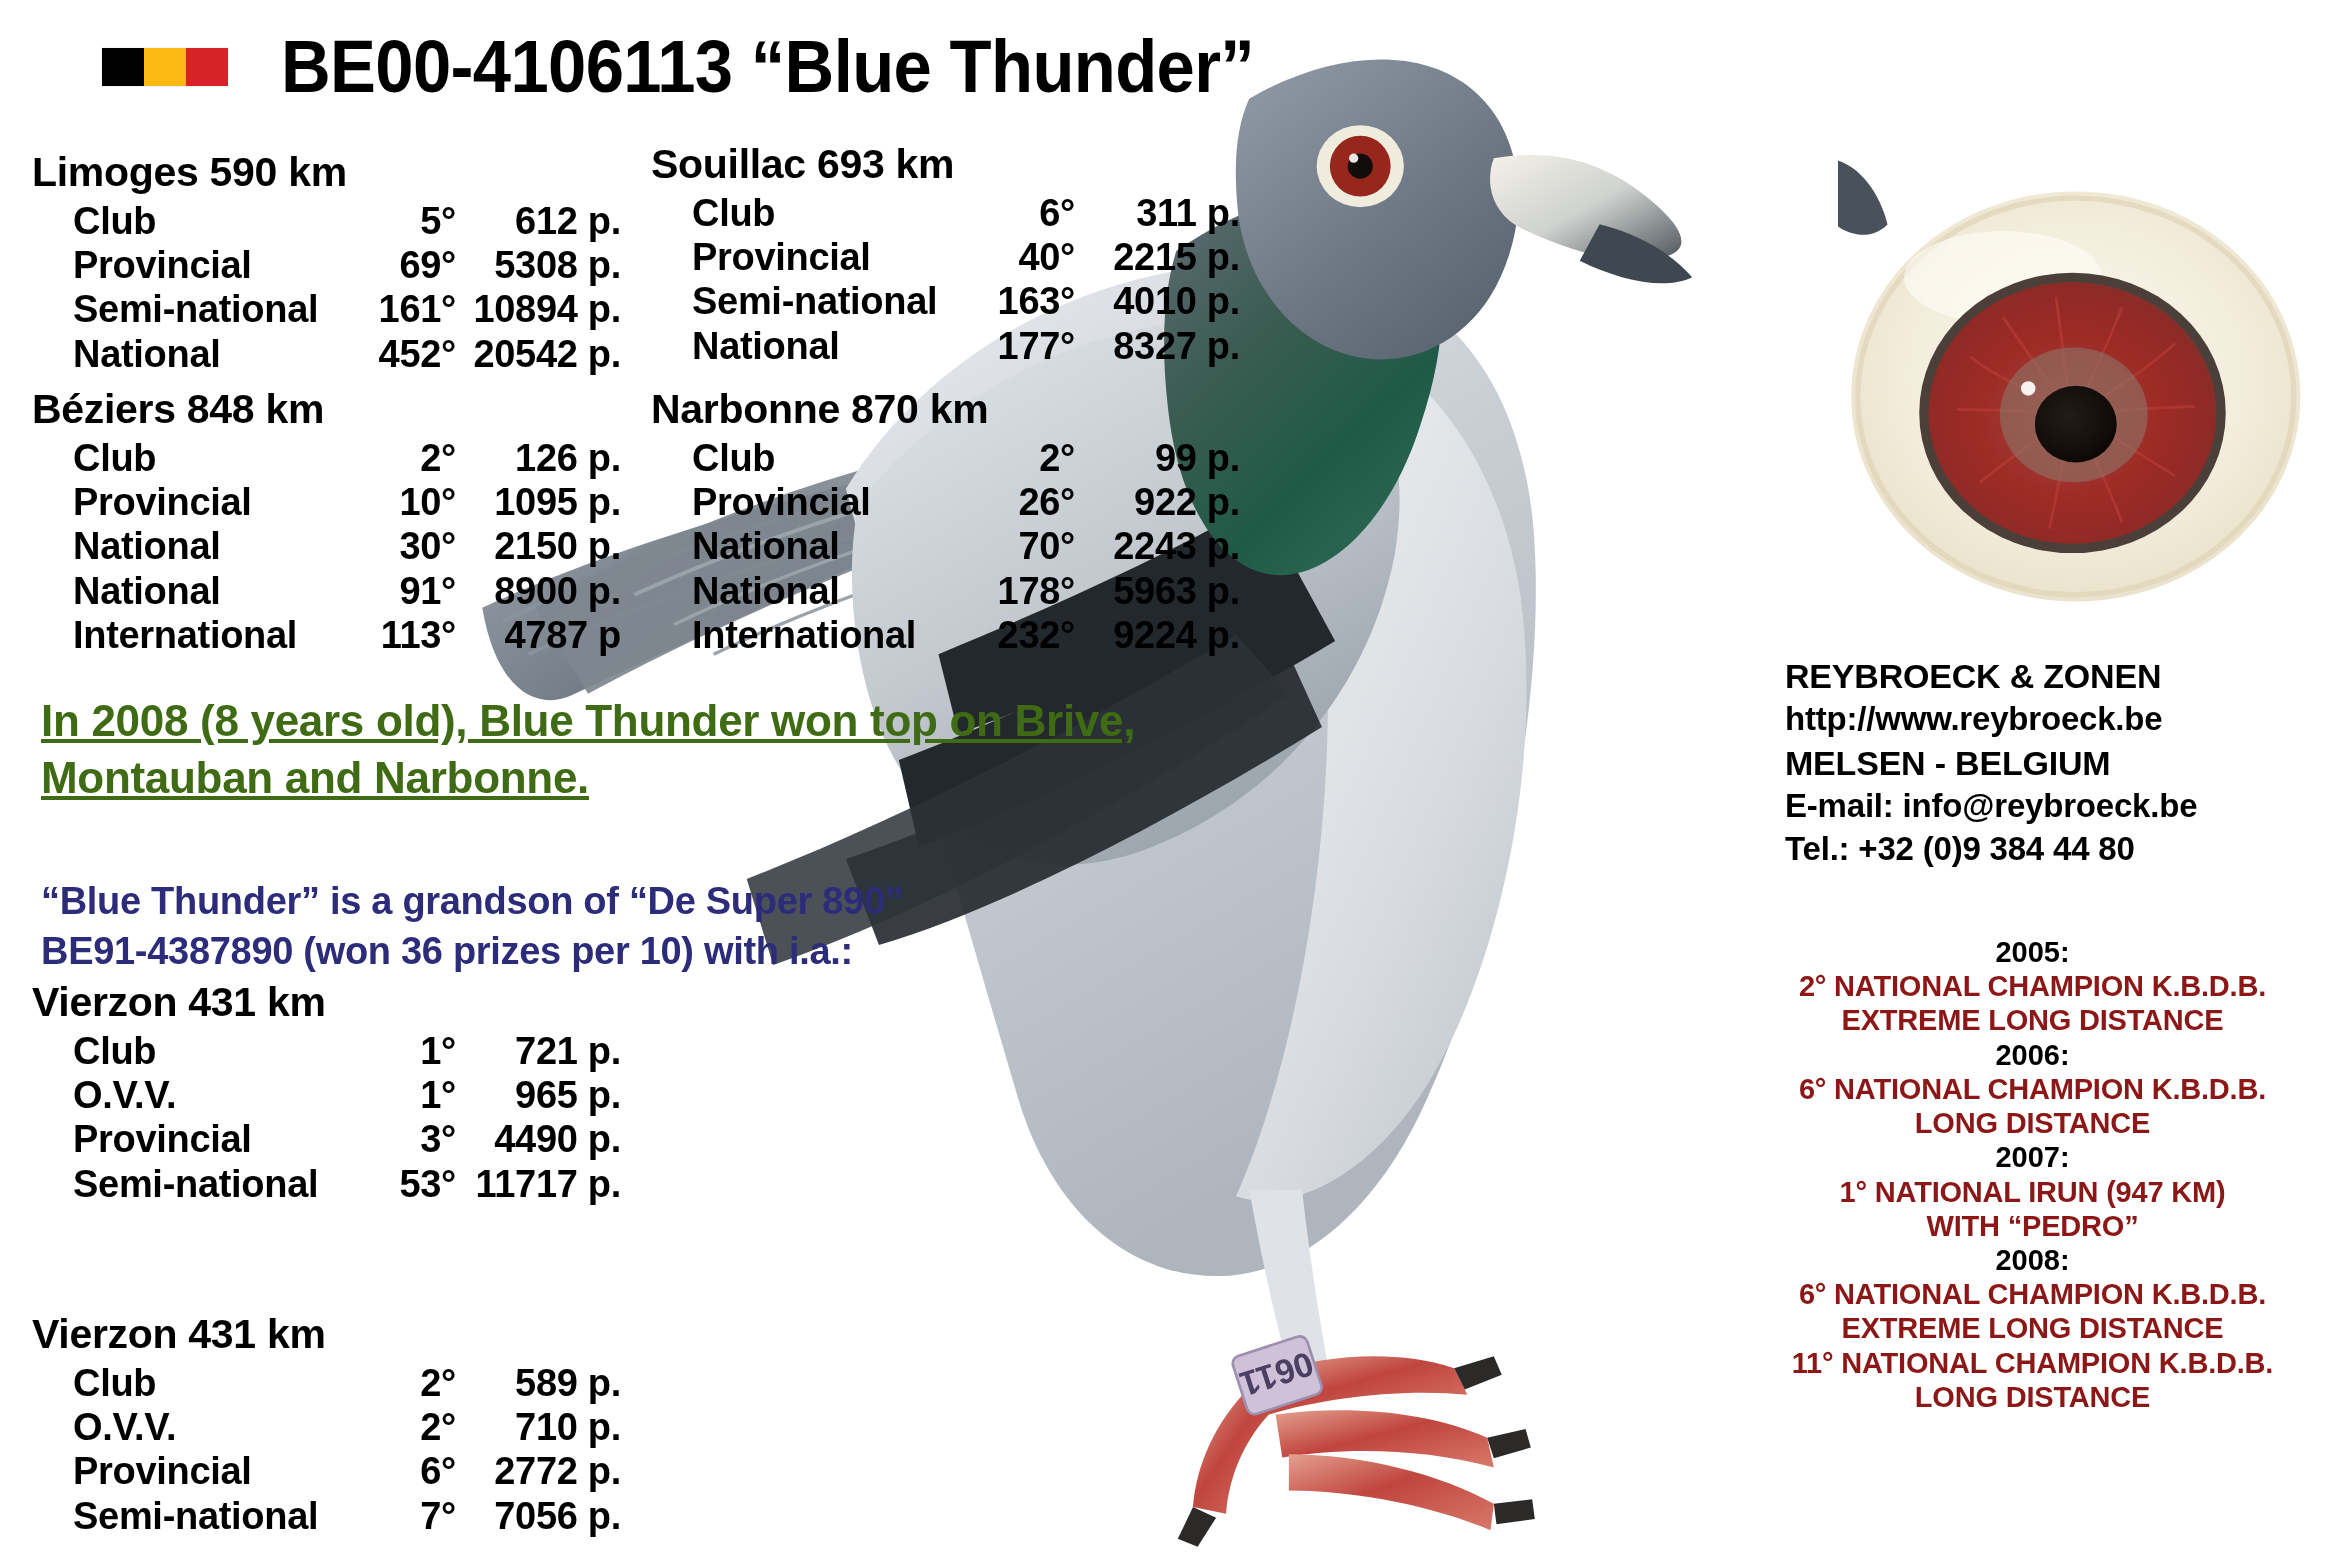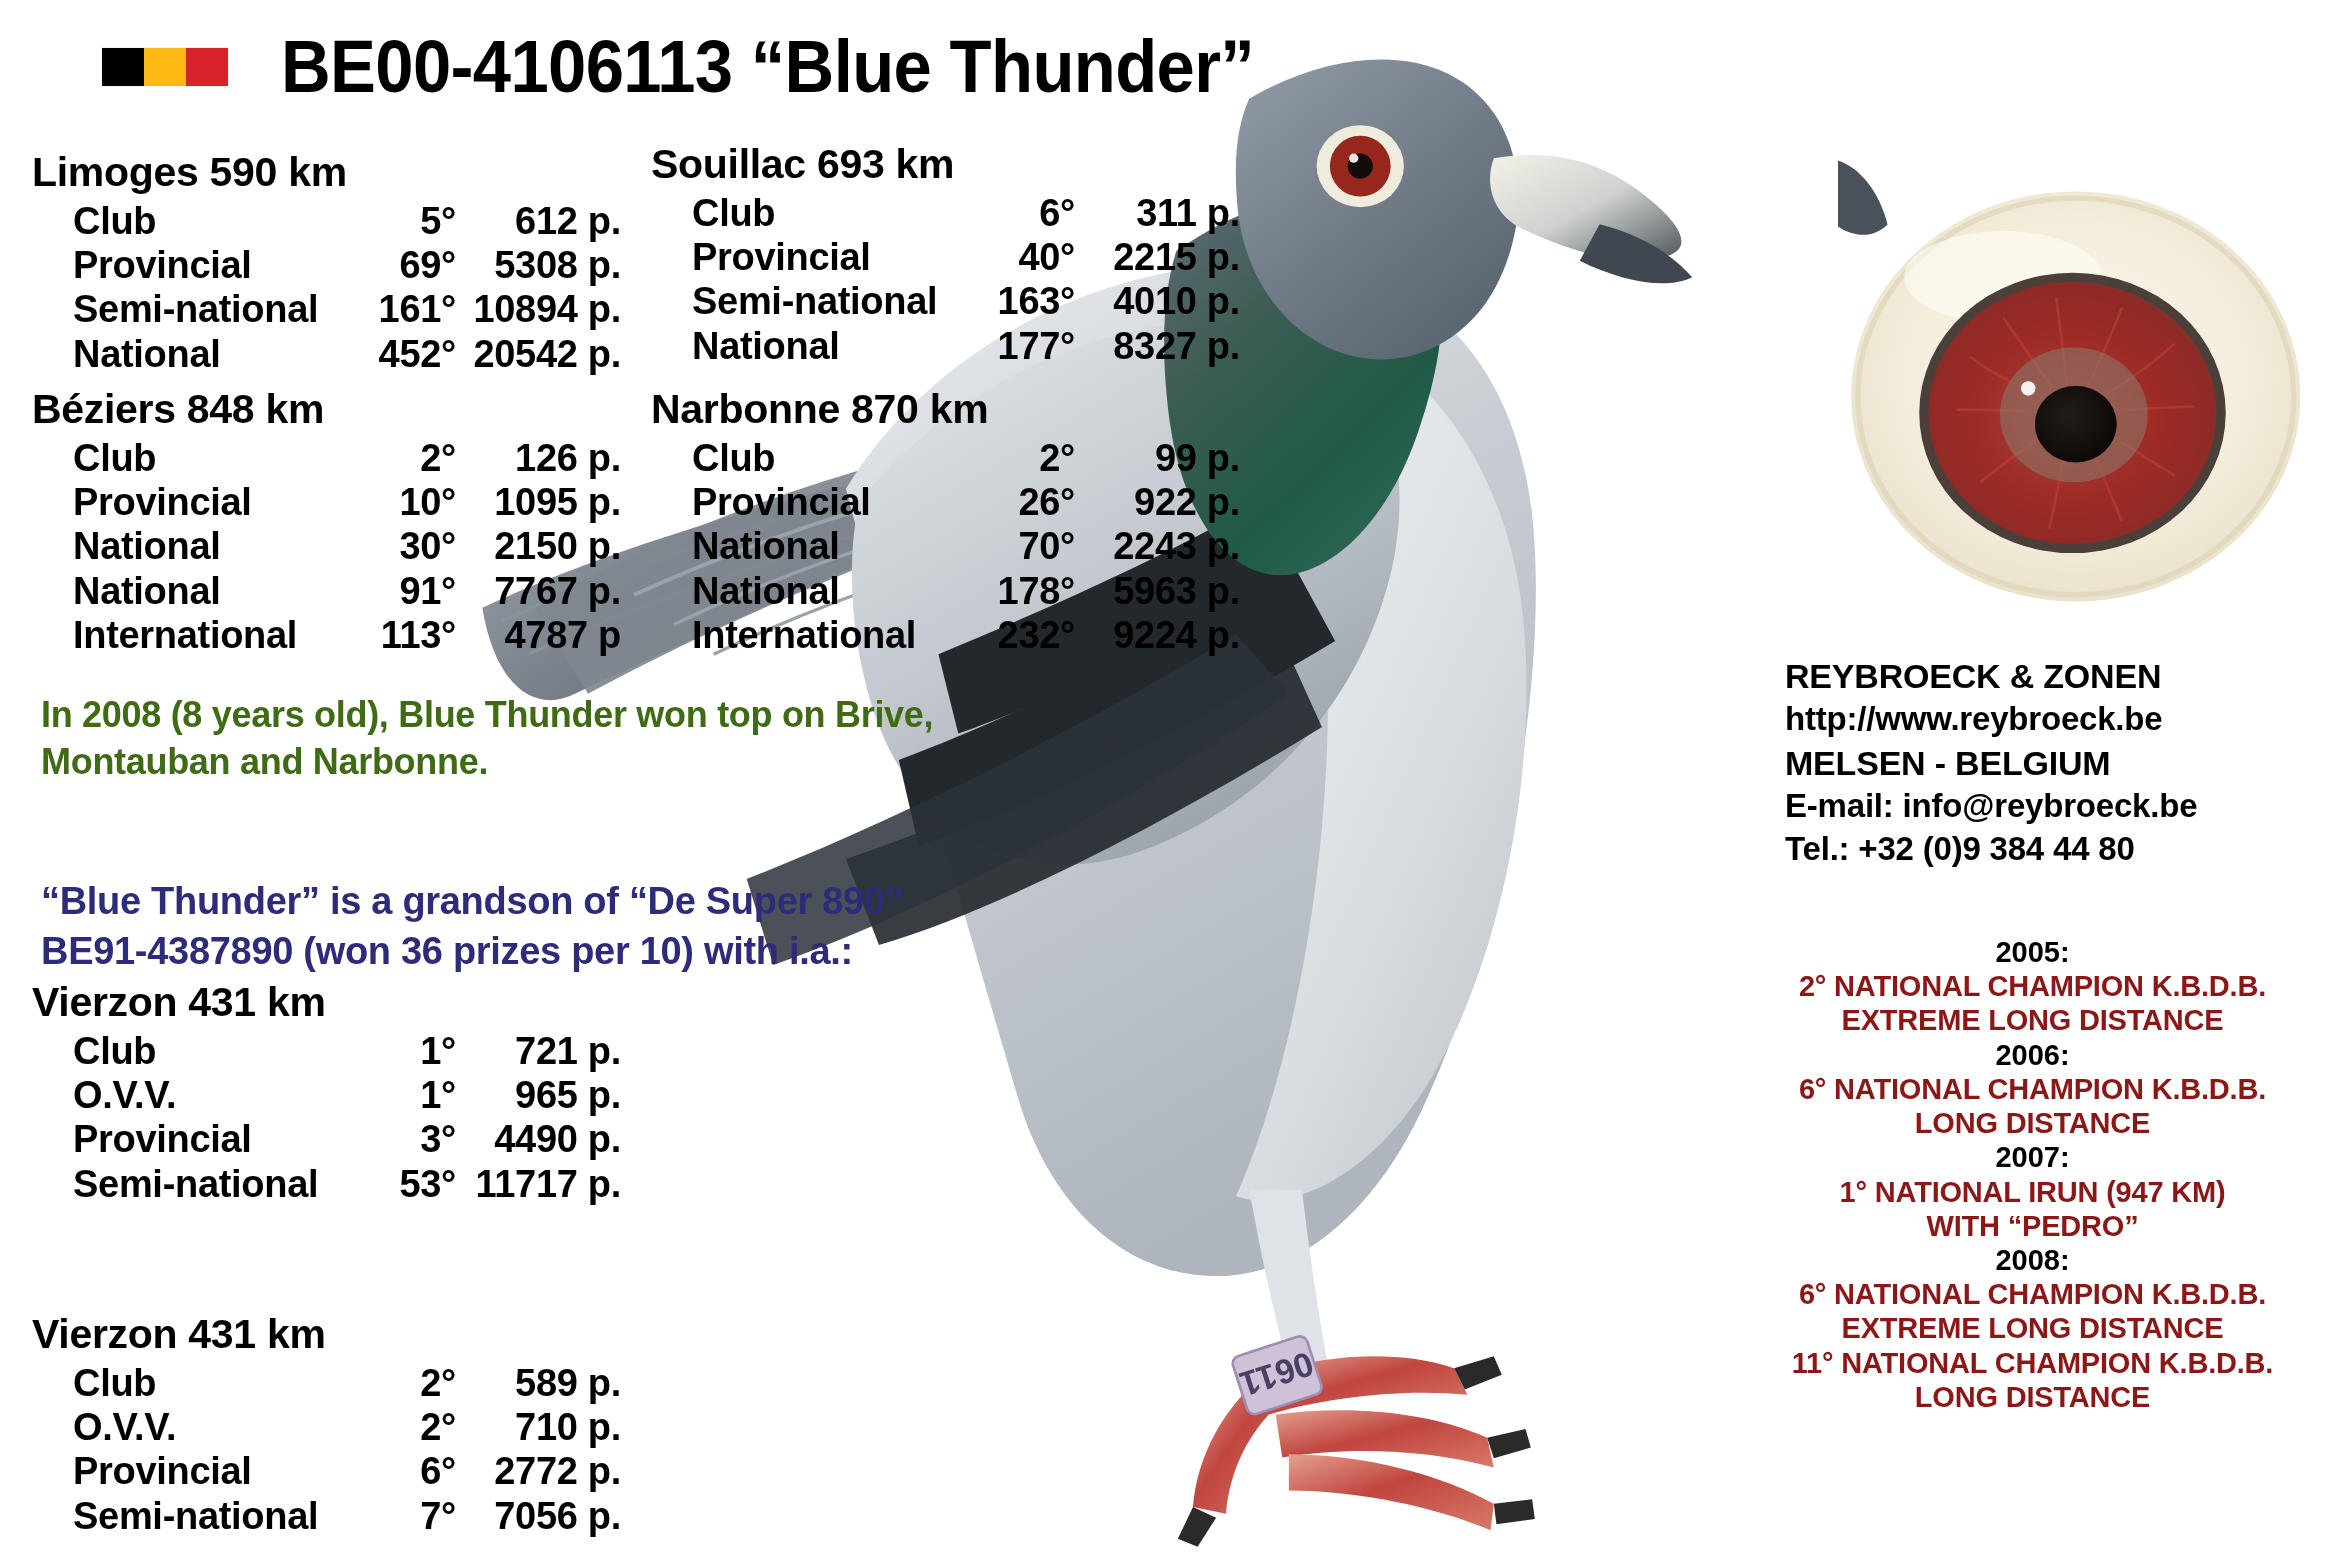"7767 p." td.rt-count { text: 7767 -> 8900 }
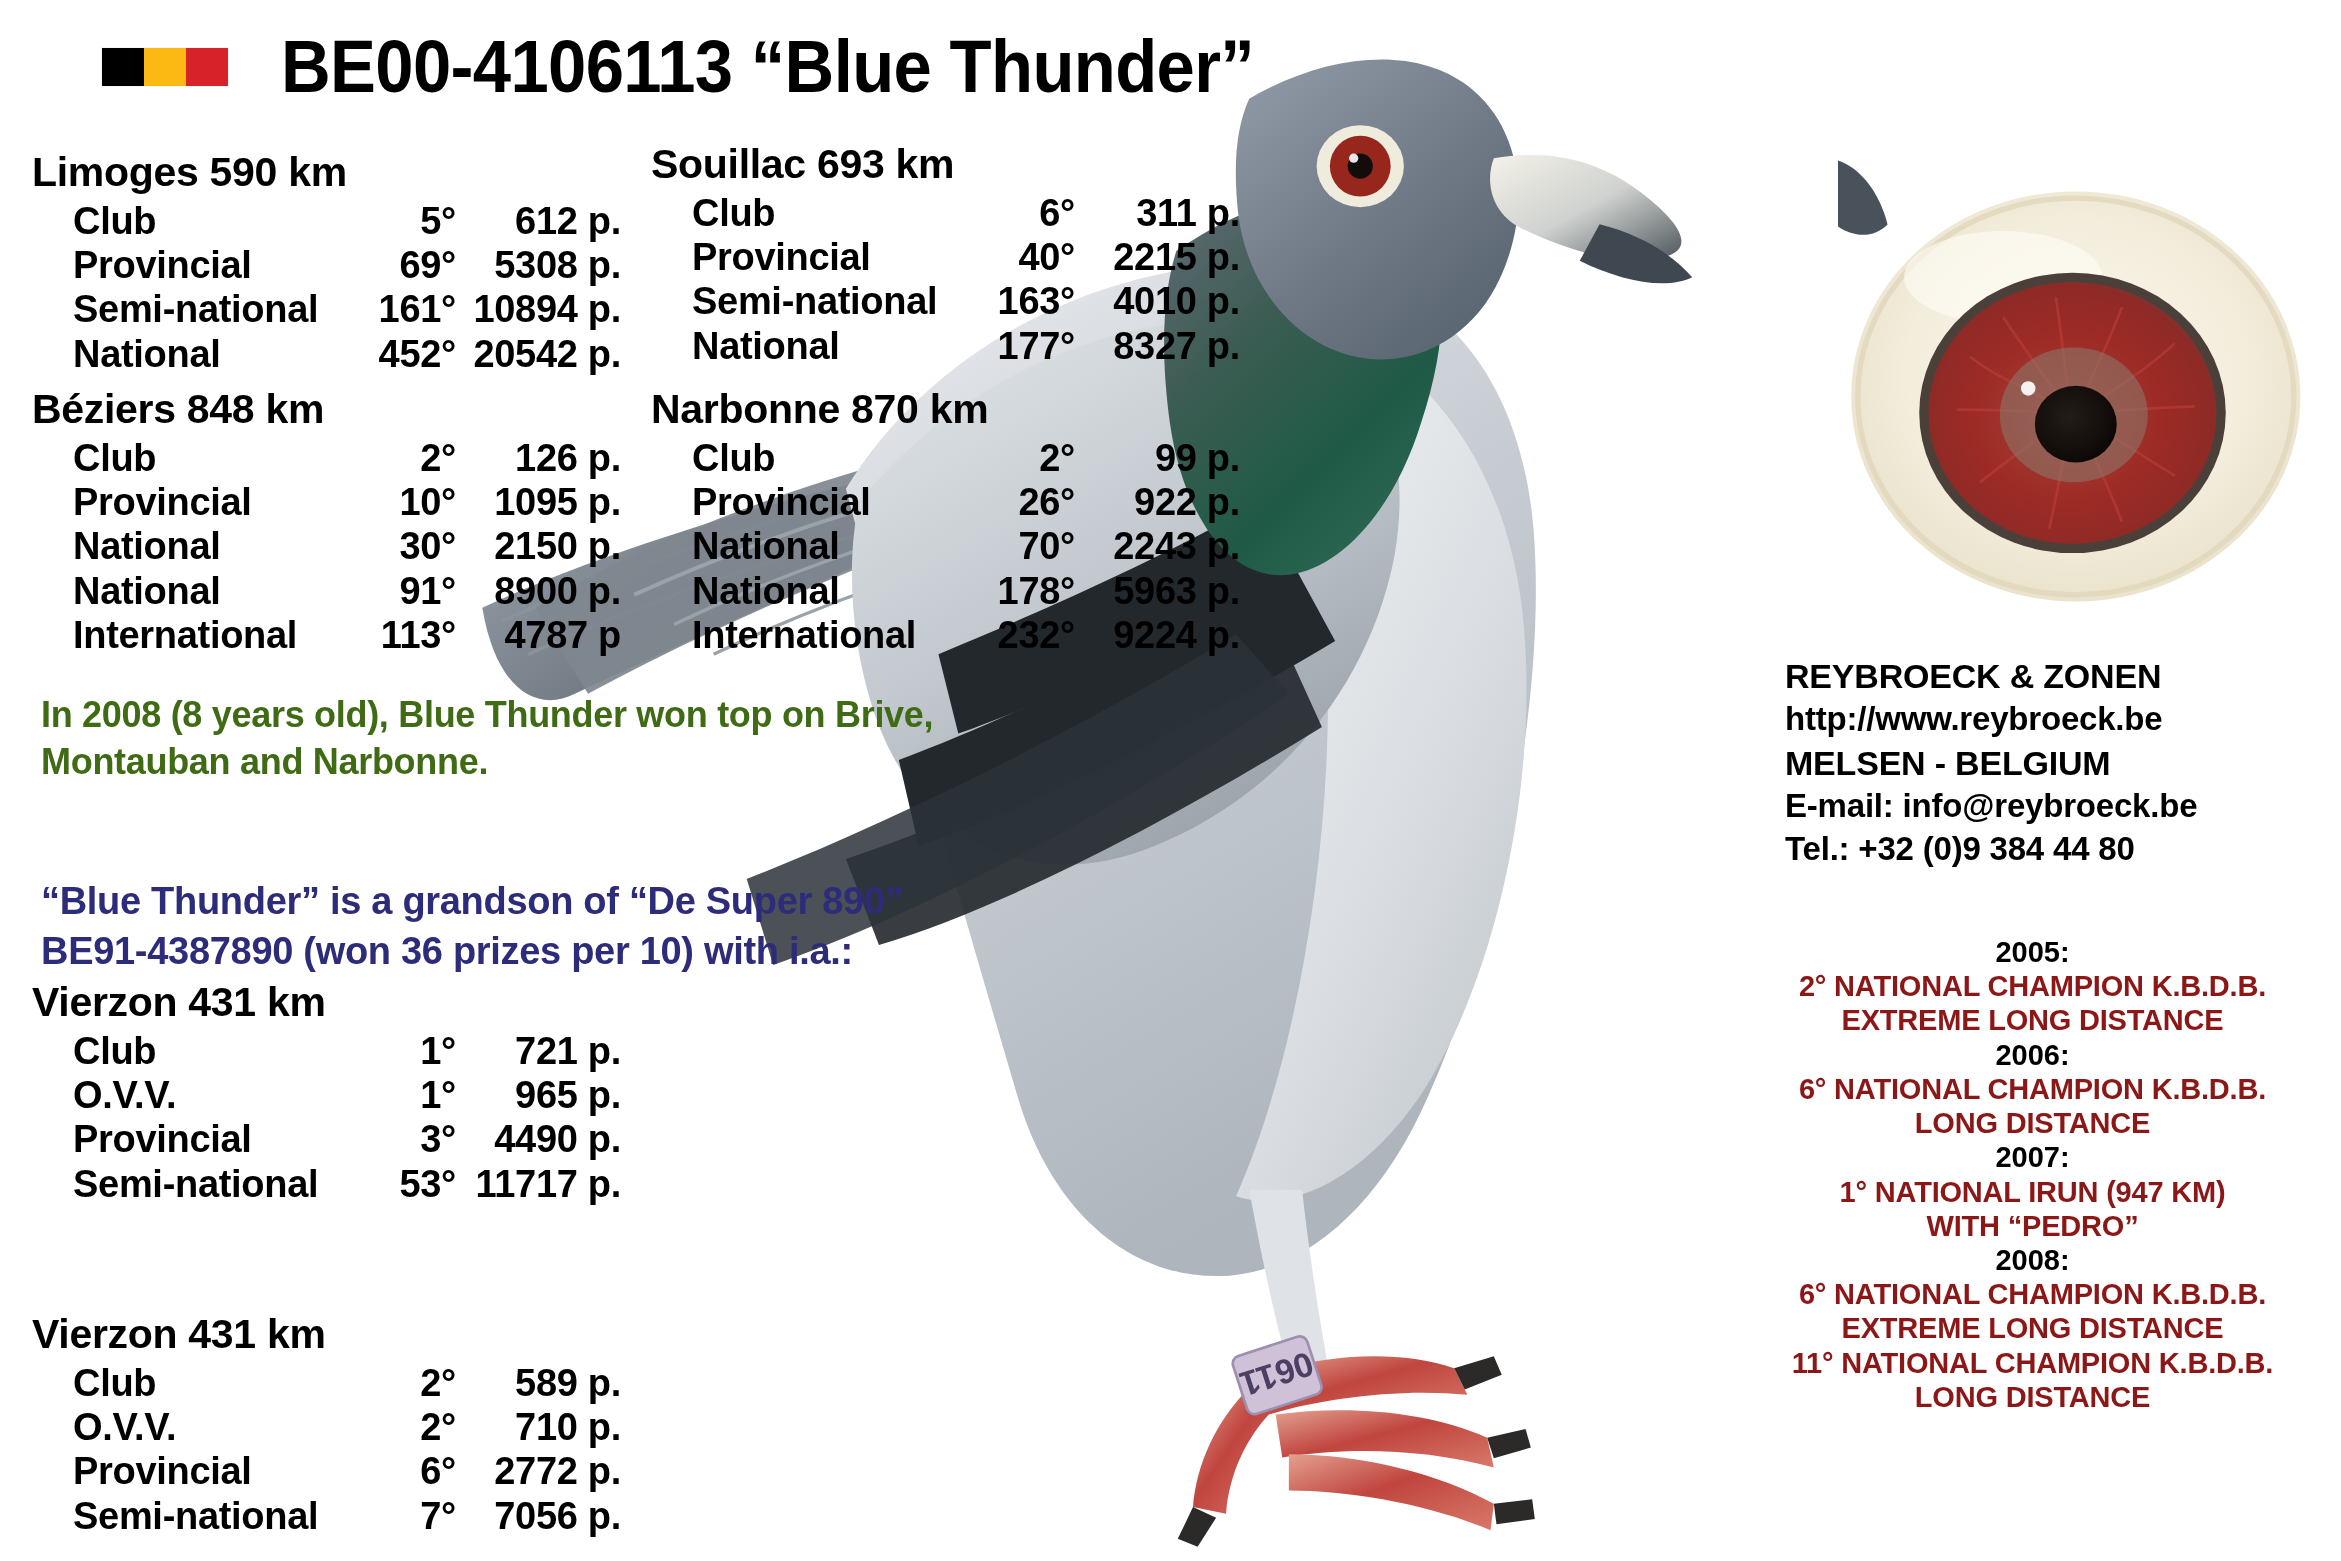"In 2008 (8 years old)," .green-note { font-size: 36px -> 44px; text-decoration: none -> underline }
